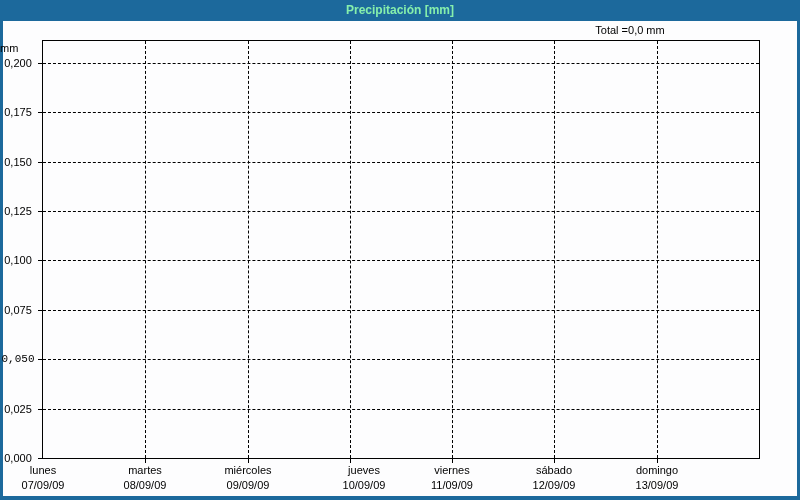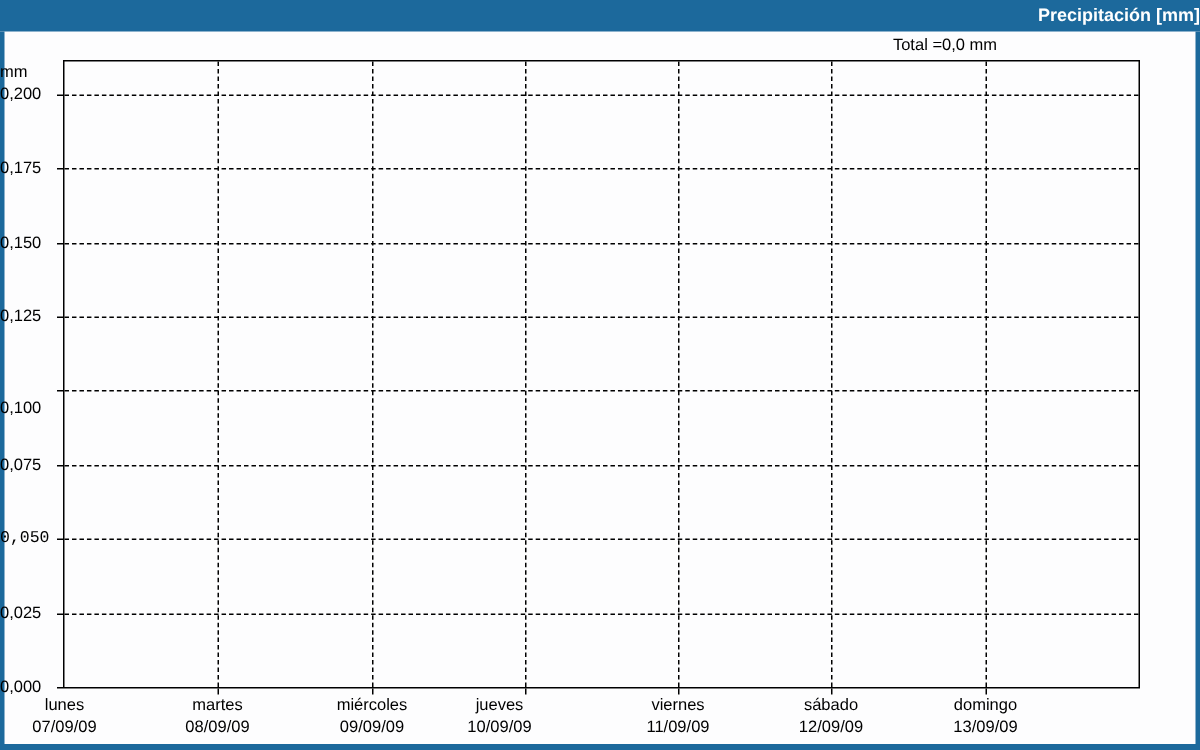"Precipitación [mm]" div.titlebar { color: #ffffff -> #86efac; text-align: right -> none }
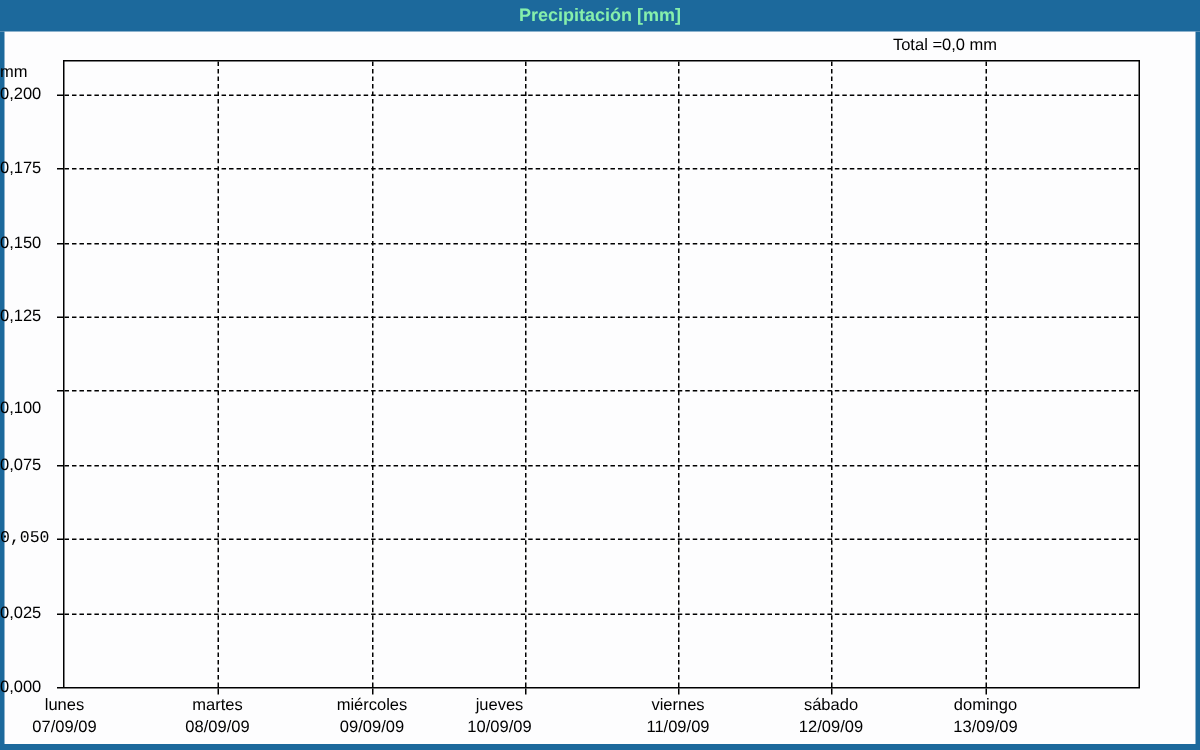"0,200" .ytick-label { text-align: left -> center }
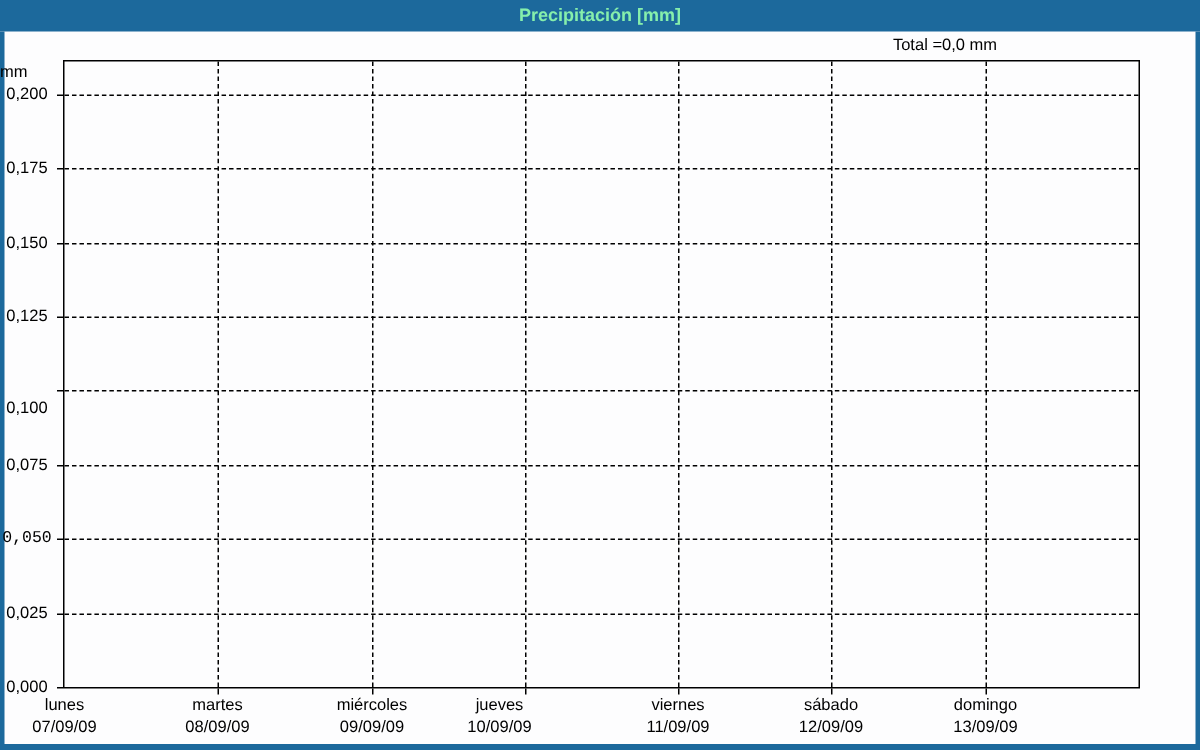"0,100" div.ytick-label { margin-top: 12px -> none }
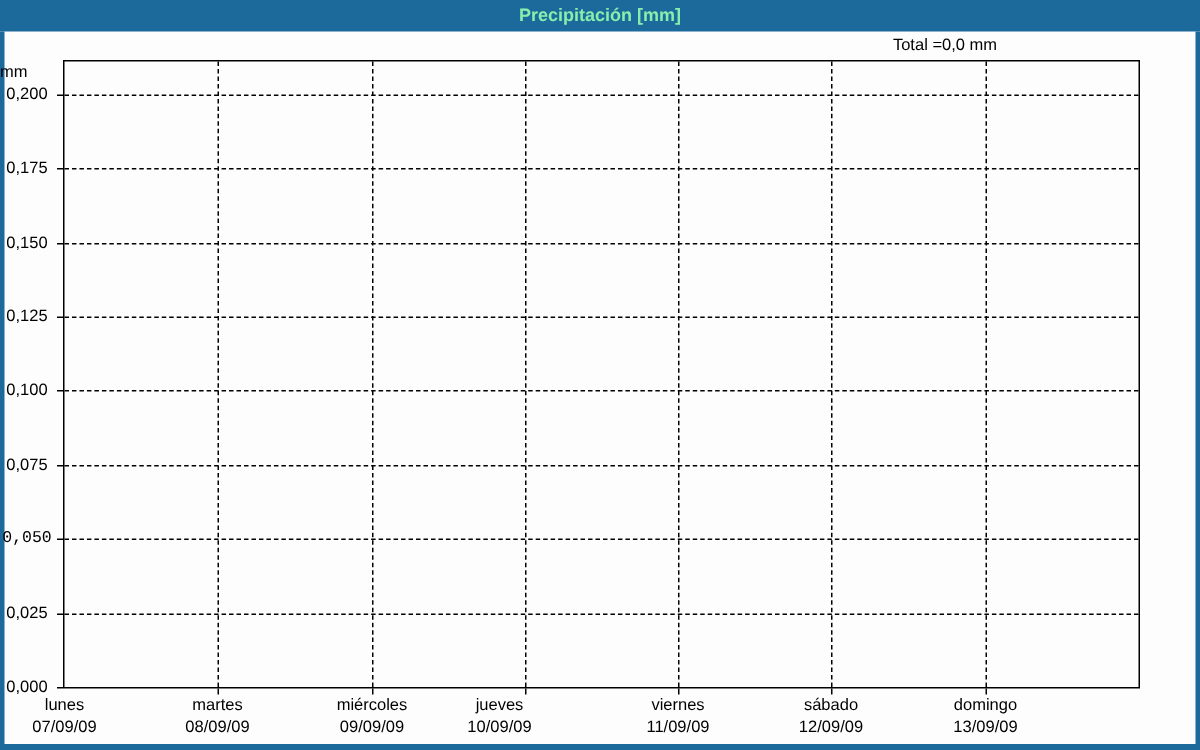"jueves" div.xcat { left: 273px -> 304px }
